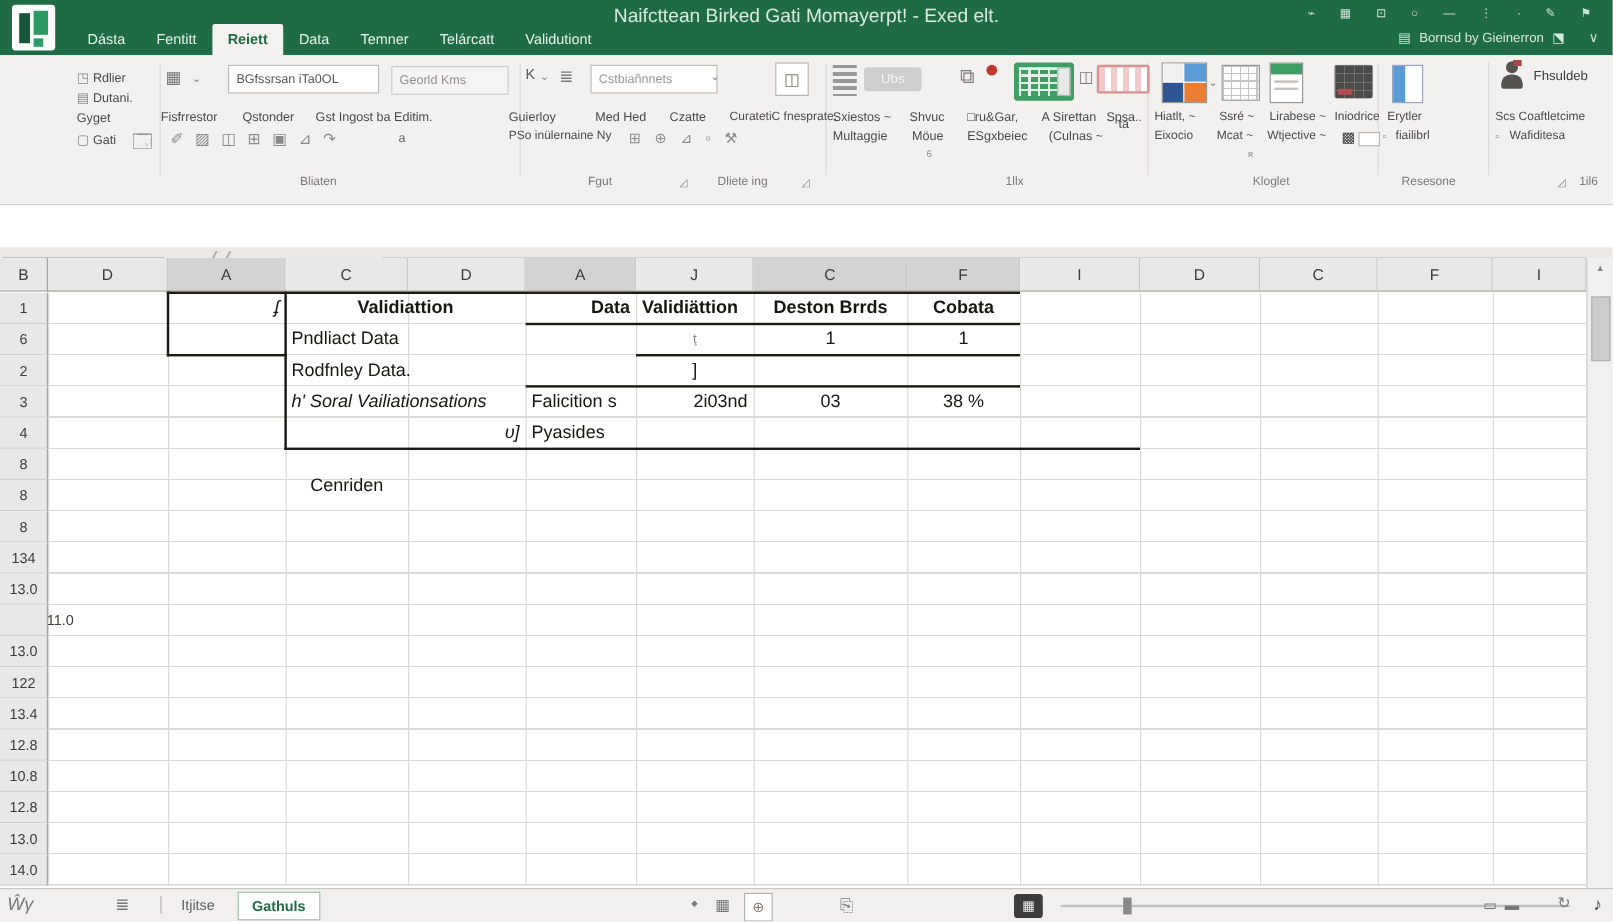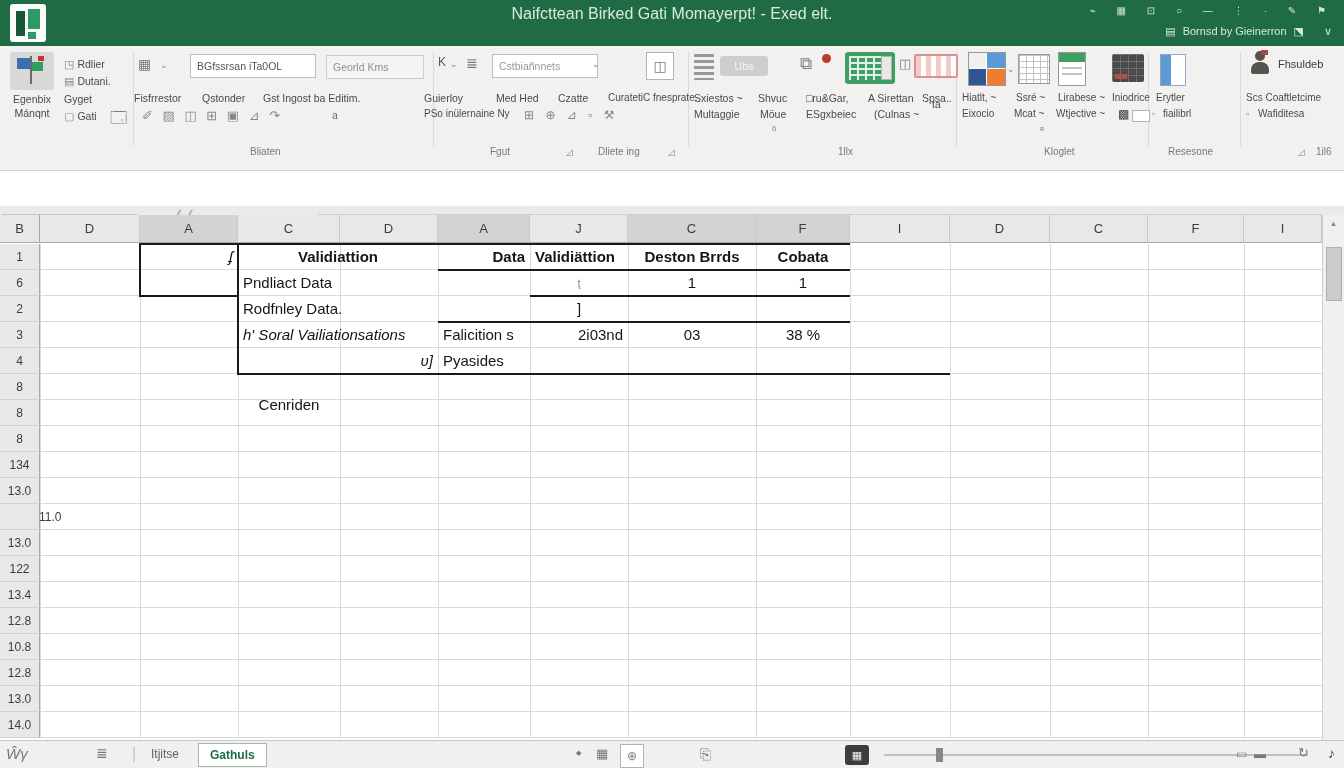"Dásta Fentitt Reiett Data Temner" div { html: none -> <div> <span>Dásta</span><span>Fentitt</span><span>Reiett</span><span>Data</span><span>Temner</span><span>Telárcatt</span><span>Validutiont</span></div> }
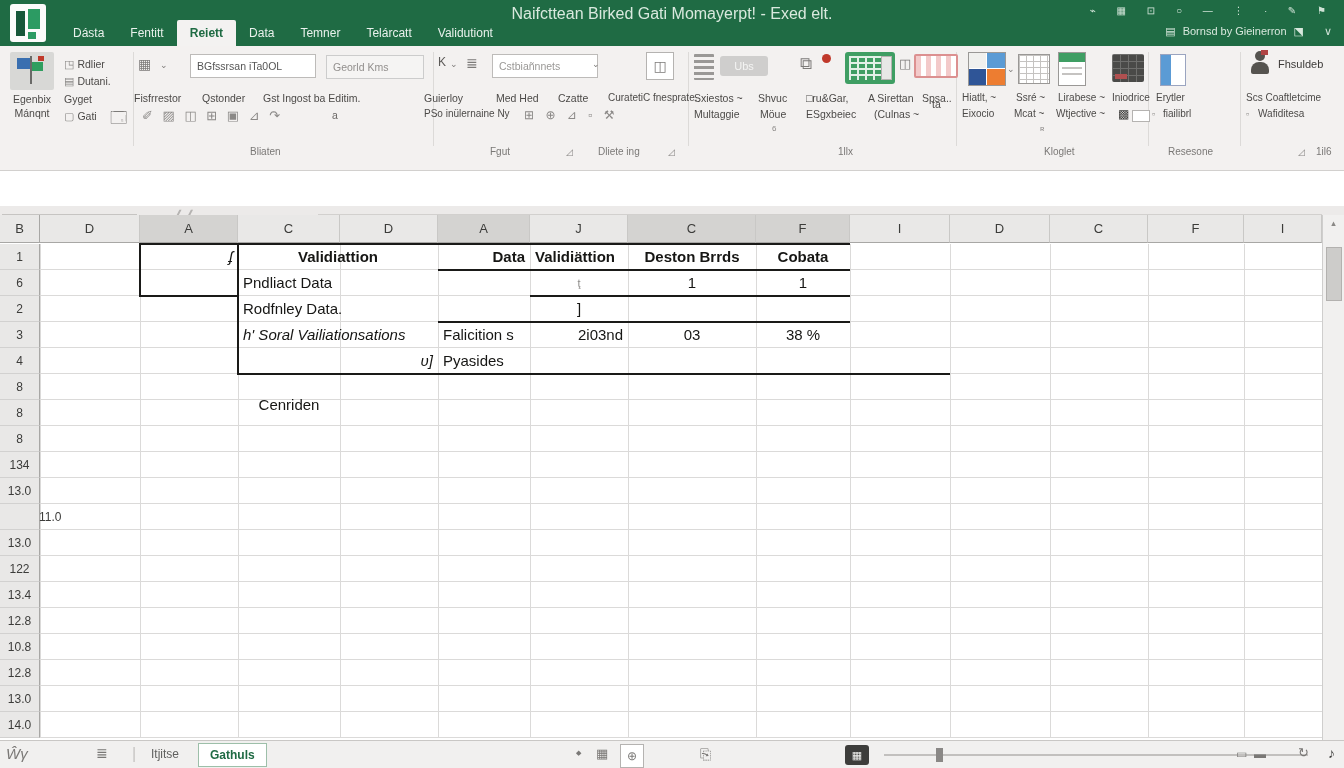"Egenbix" div.bigbtn { html: <div> <div> <i></i> <i></i> <i></i> <i></i> <div></div> <div></div> <div></div> <div></div> </div> <div>Egenbix</div> <div>Mánqnt</div> </div> -> none }
